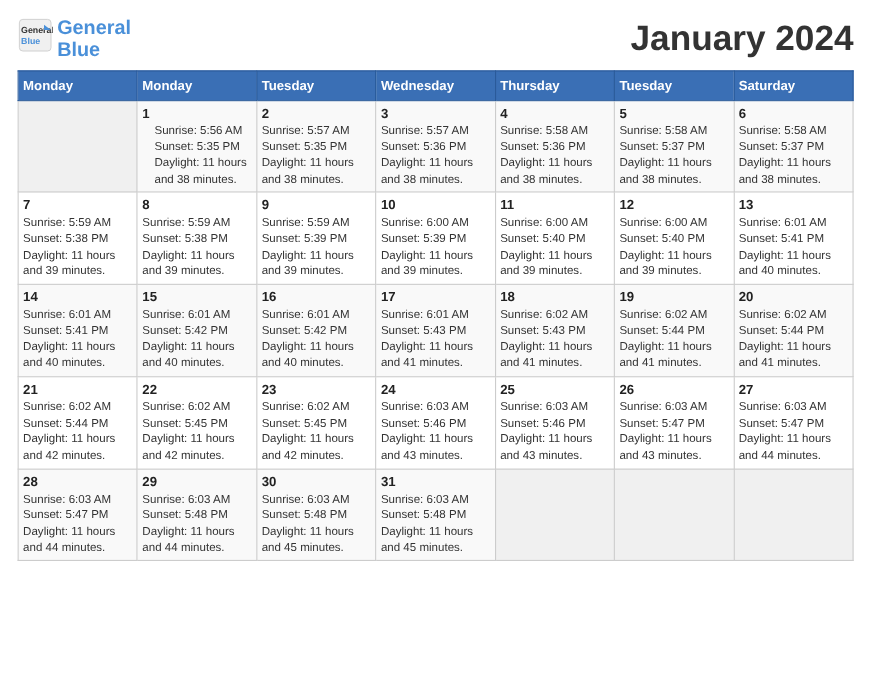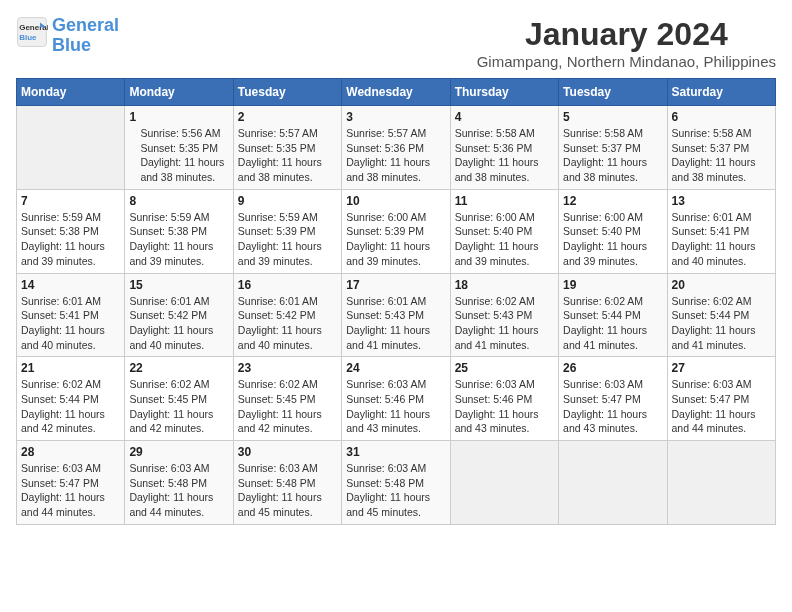"January 2024" .title-block { text-align: center -> right }
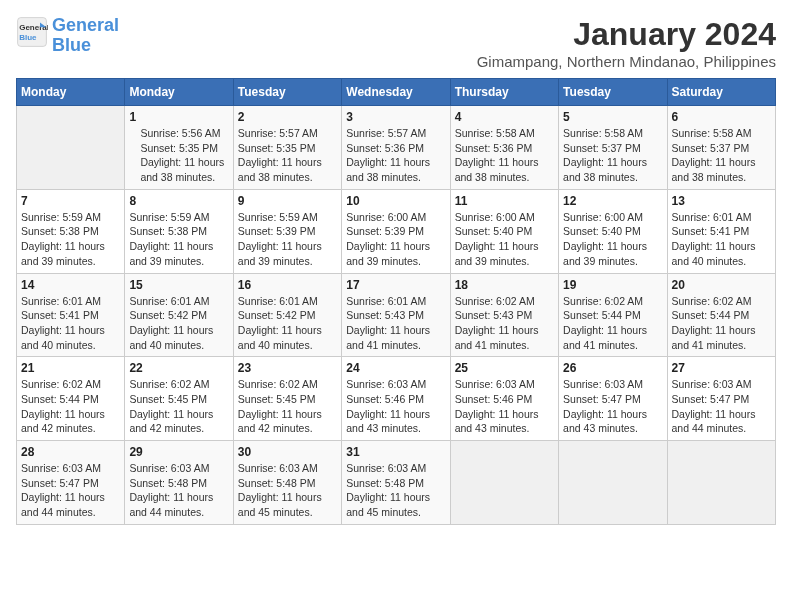"Gimampang, Northern Mindanao," div.location-subtitle { html: <div>Gimampang, Northern Mindanao, Philippines</div> -> none }
